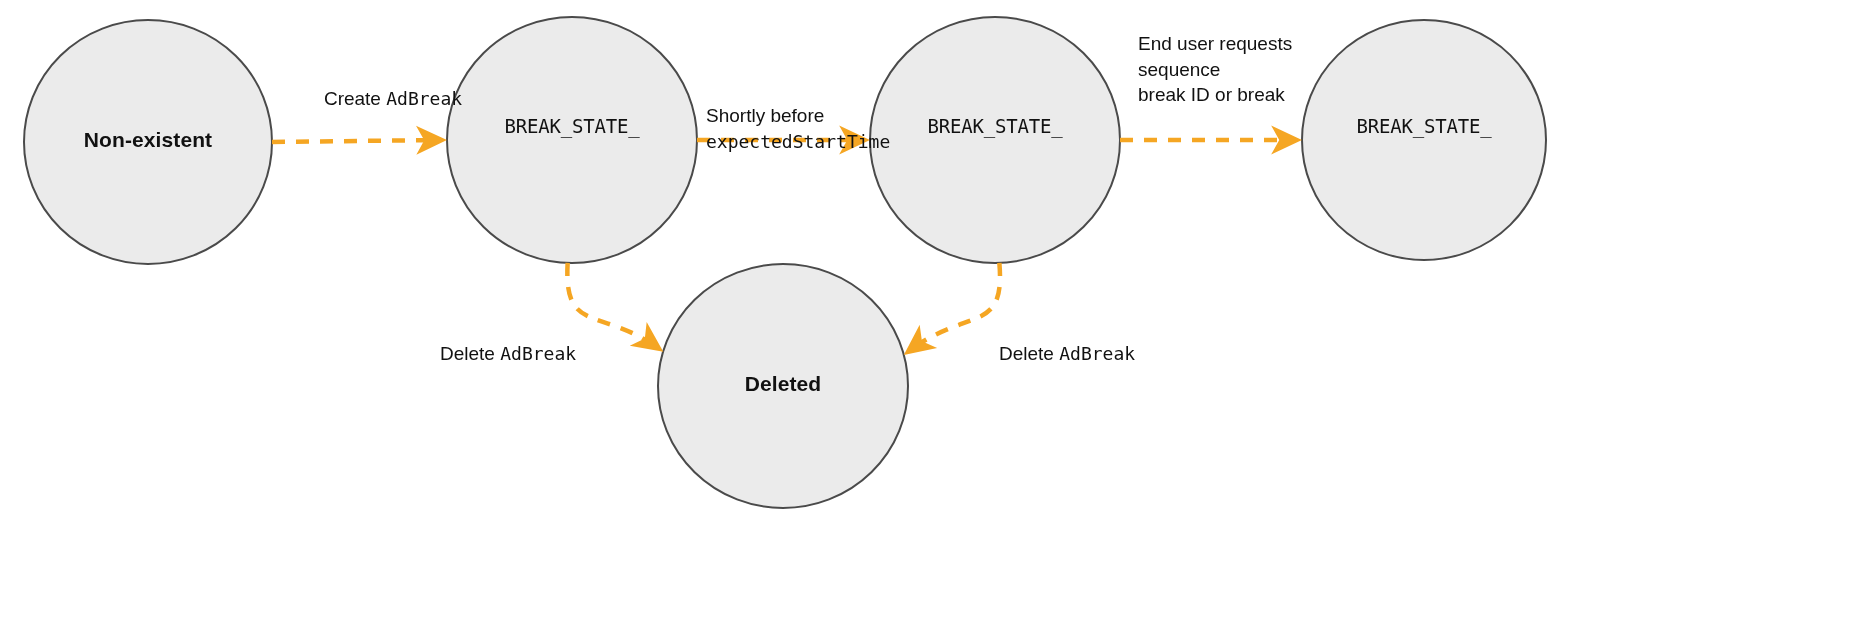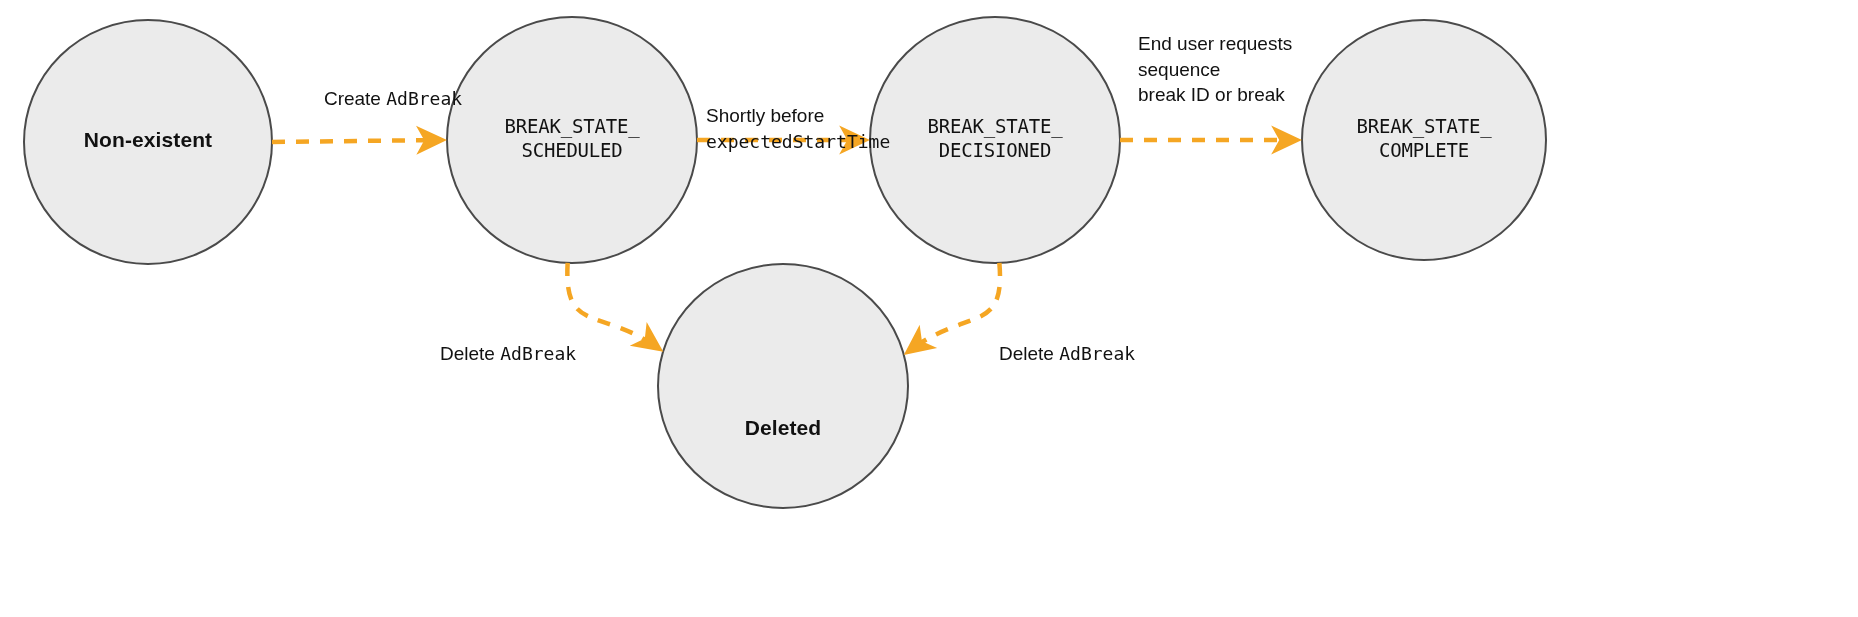"SCHEDULED" div { html: <div>SCHEDULED</div> -> none }
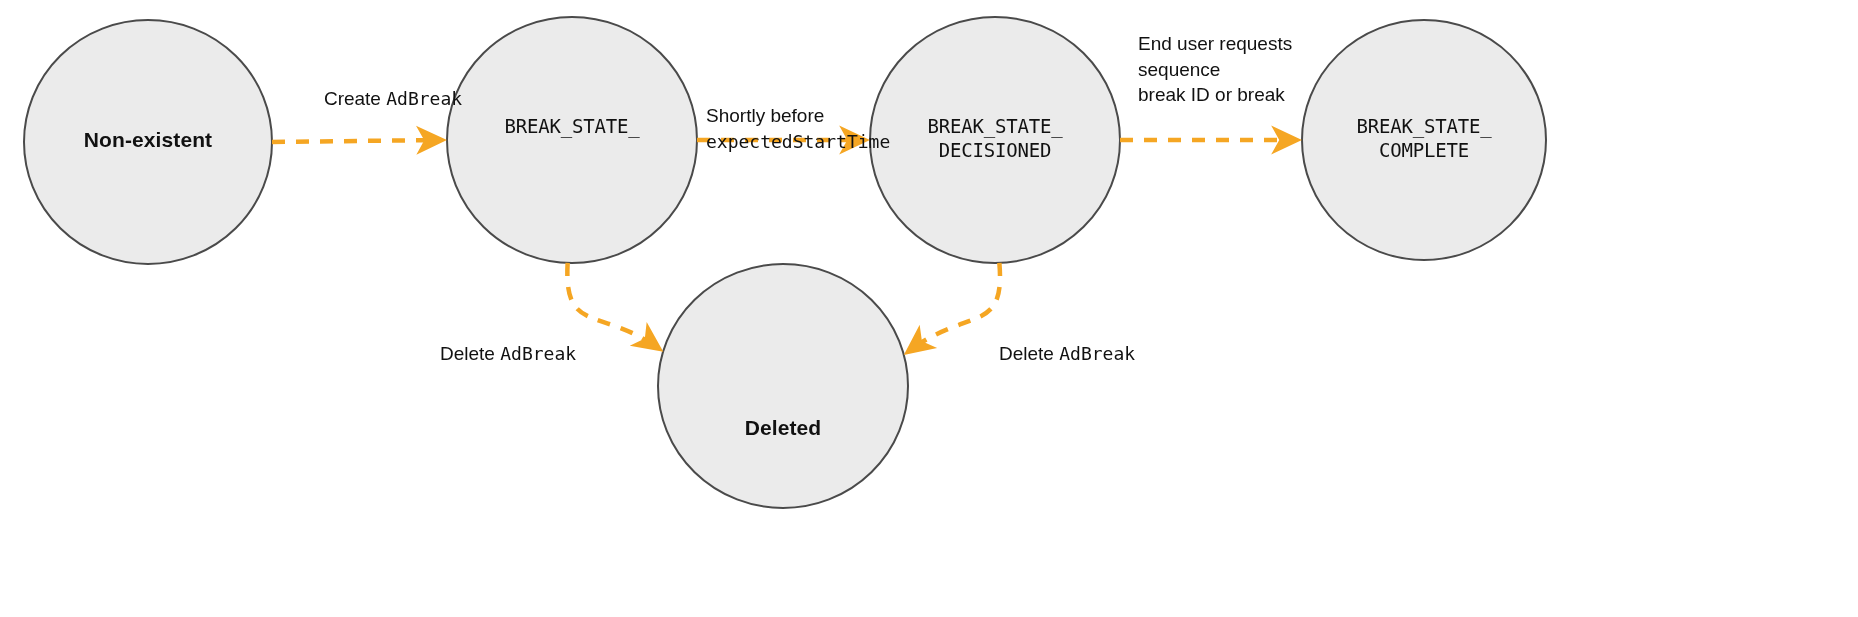"DECISIONED" div { html: <div>DECISIONED</div> -> none }
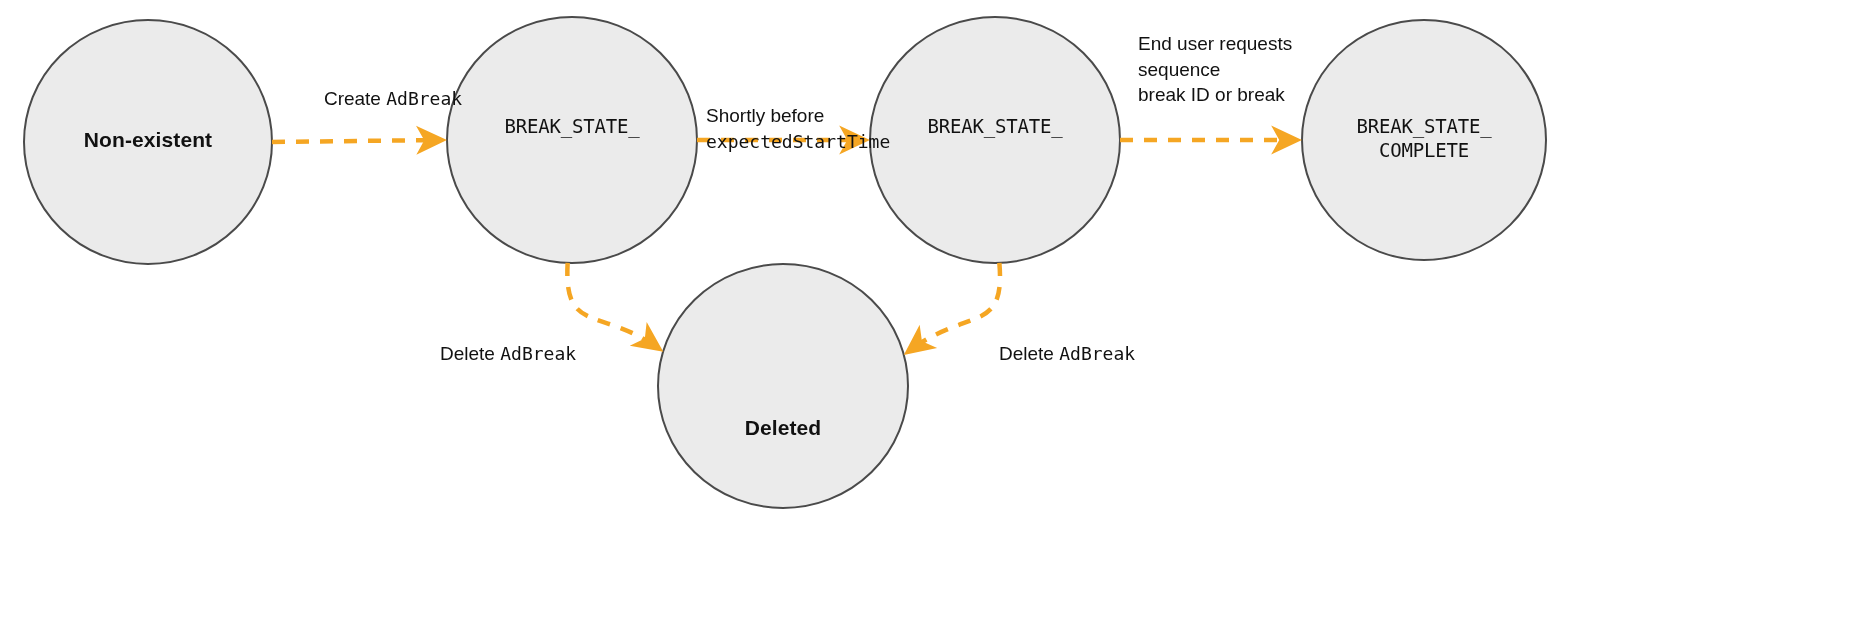"COMPLETE" div { html: <div>COMPLETE</div> -> none }
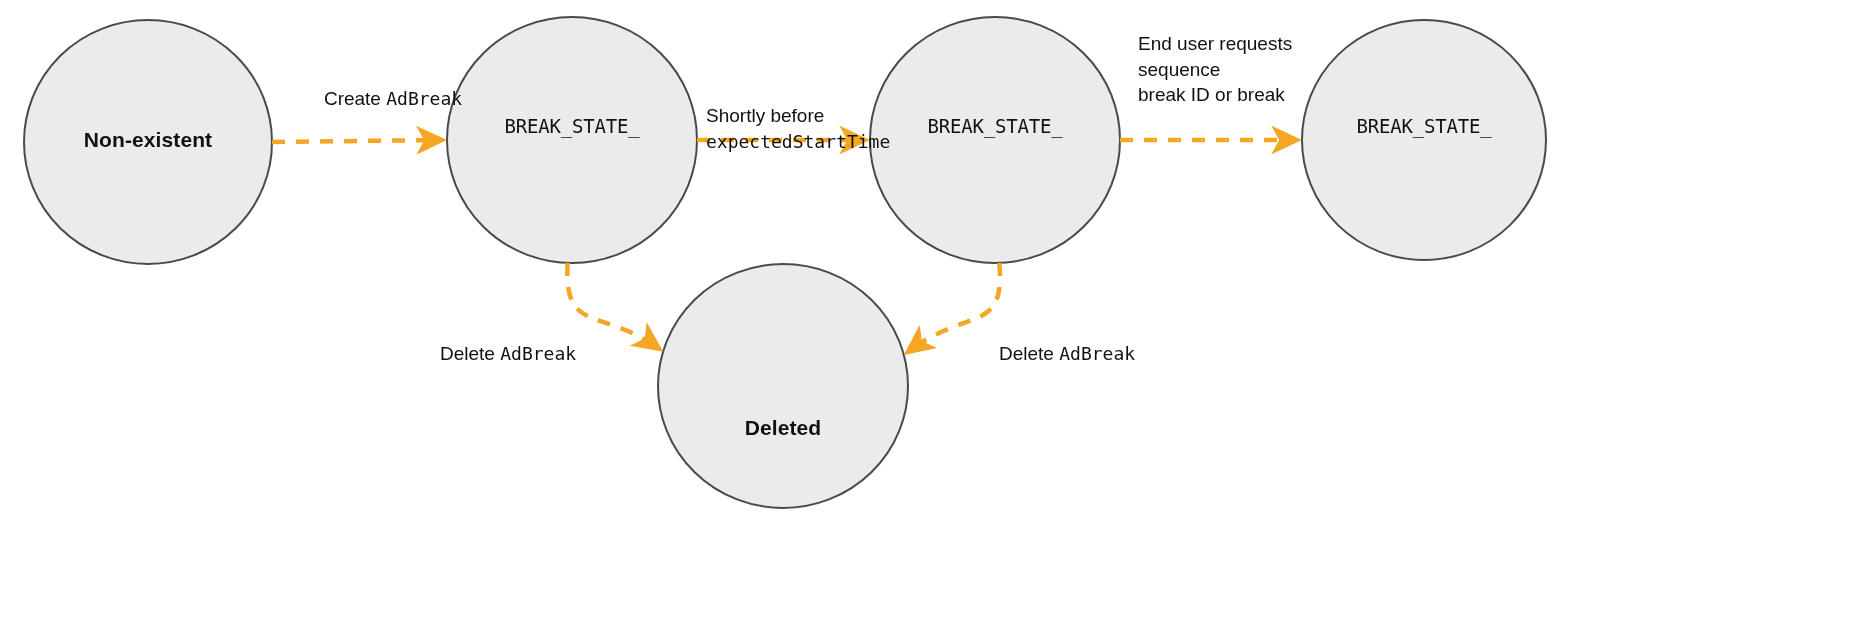"Deleted" div { margin-top: 44px -> none }
